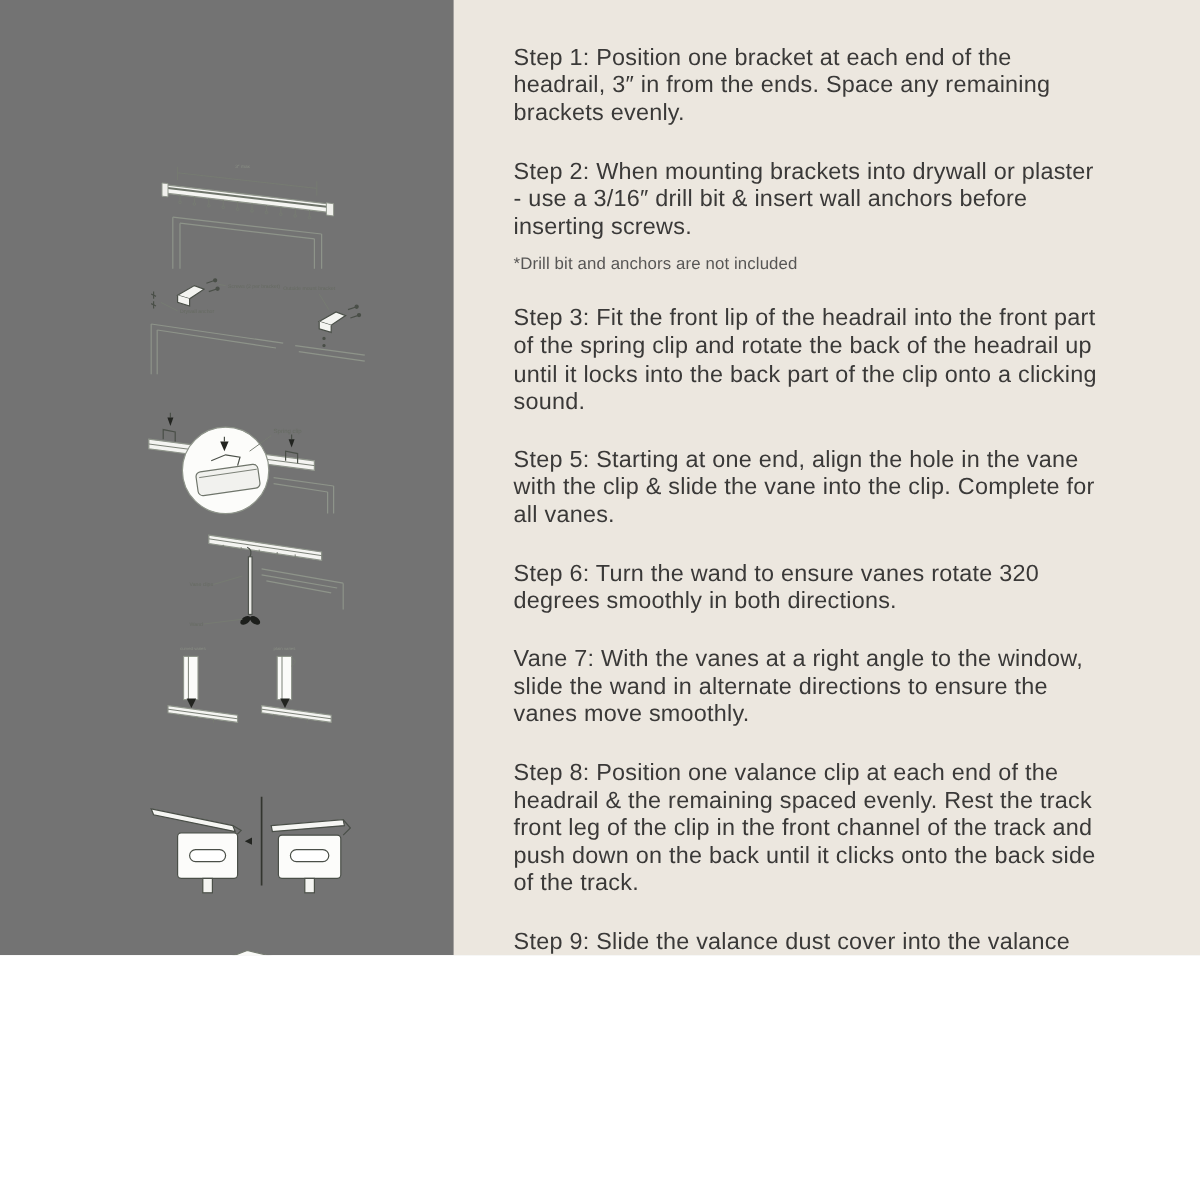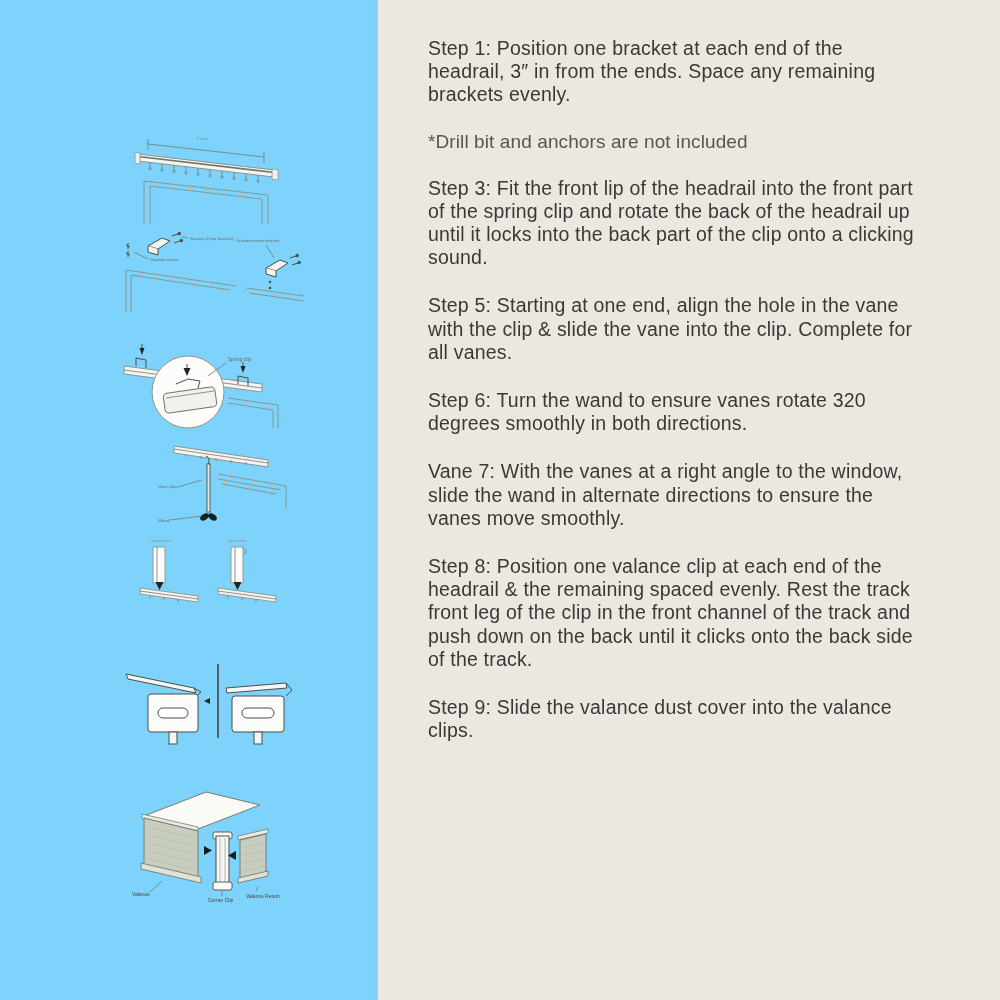"Step 1: Position one bracket" .page { background: #7dd3fc -> #737373; height: 1000px -> 796px }
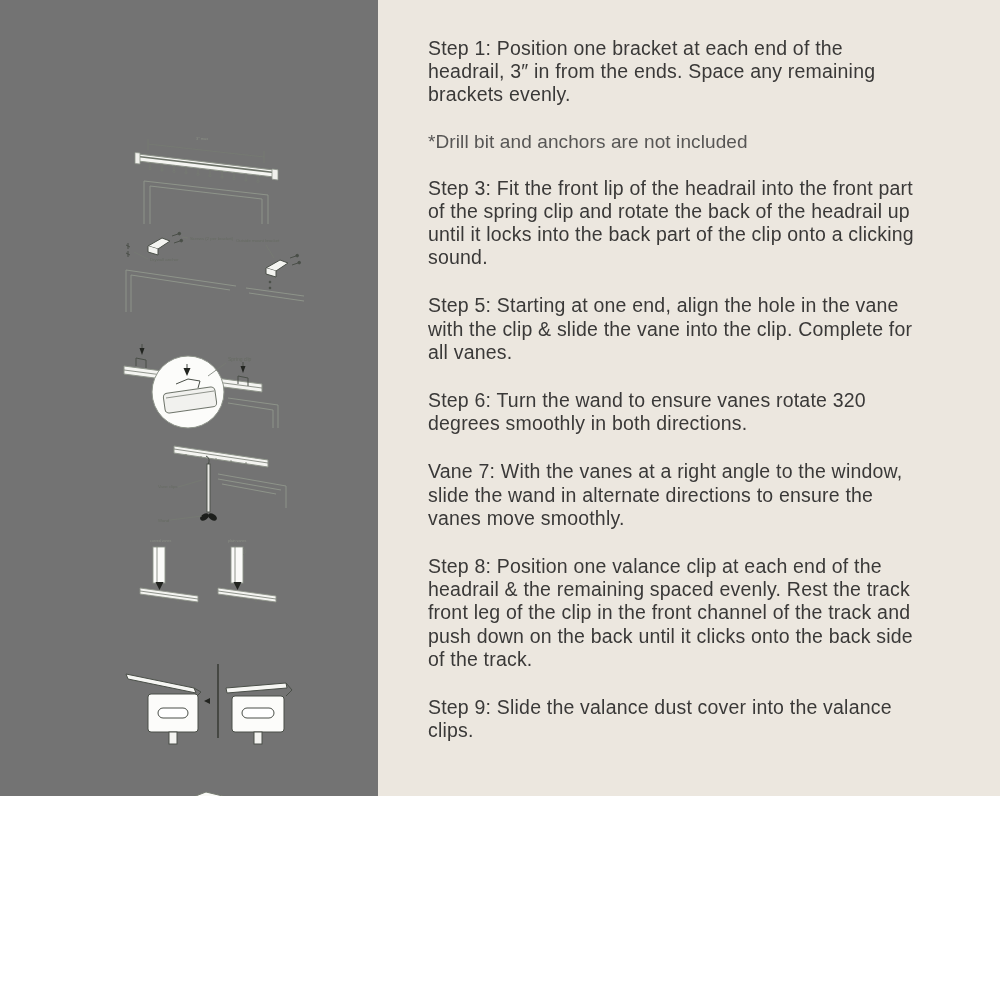"Step 2: When mounting brackets" p.step { html: none -> <p>Step 2: When mounting brackets into drywall or plaster - use a 3/16″ drill bit &amp; insert wall anchors before inserting screws.</p> }
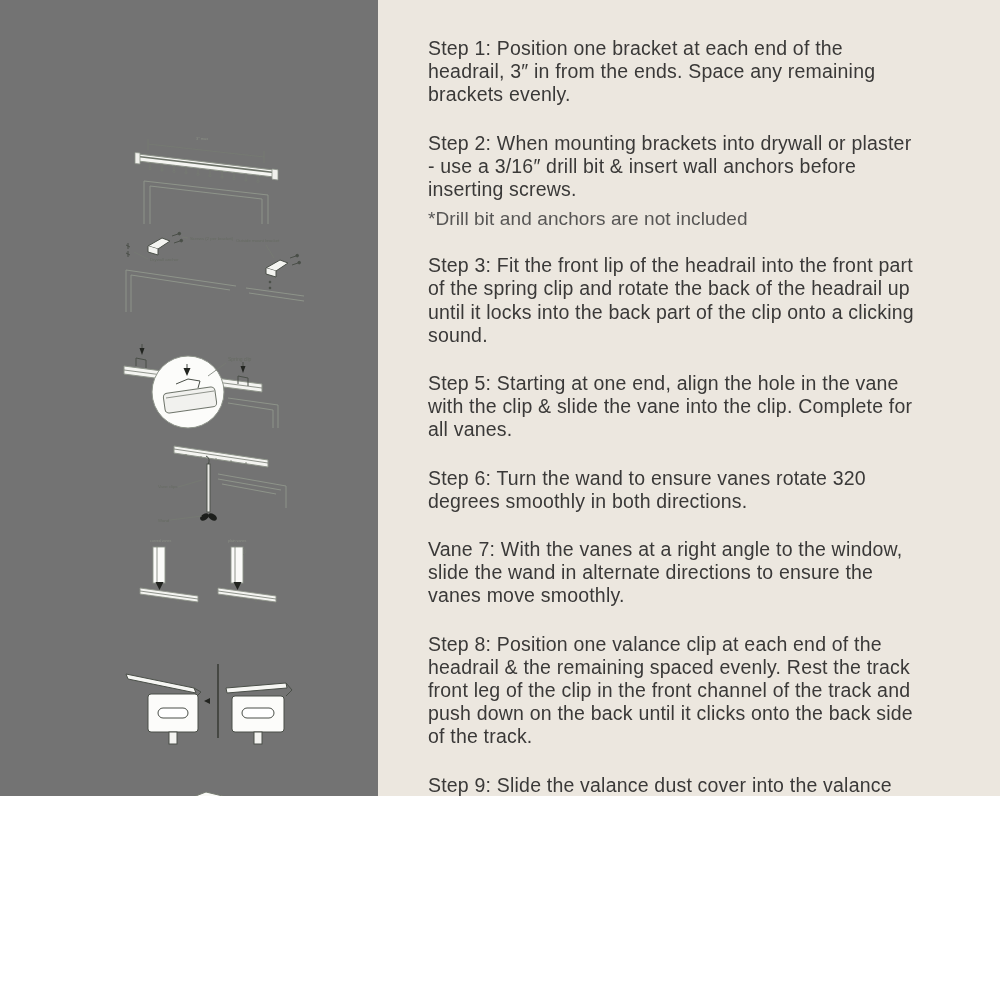"*Drill bit and anchors are" p.footnote { font-size: 19px -> 14px }
